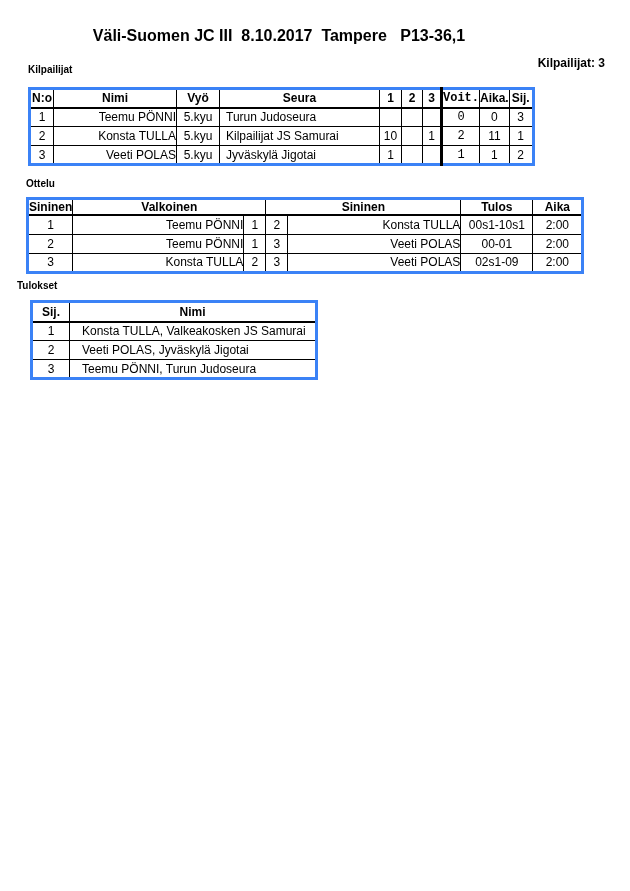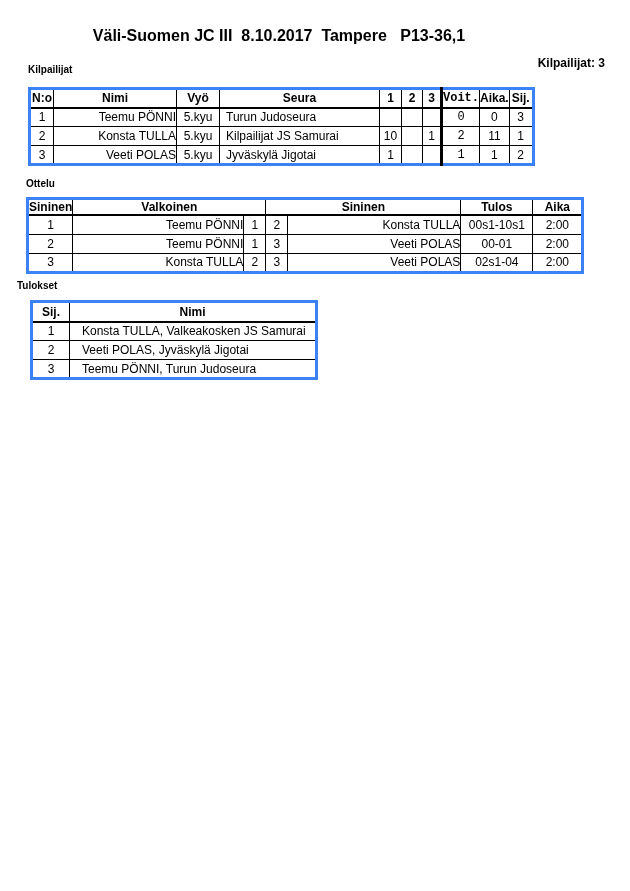"02s1-04" td { text: 02s1-04 -> 02s1-09 }
